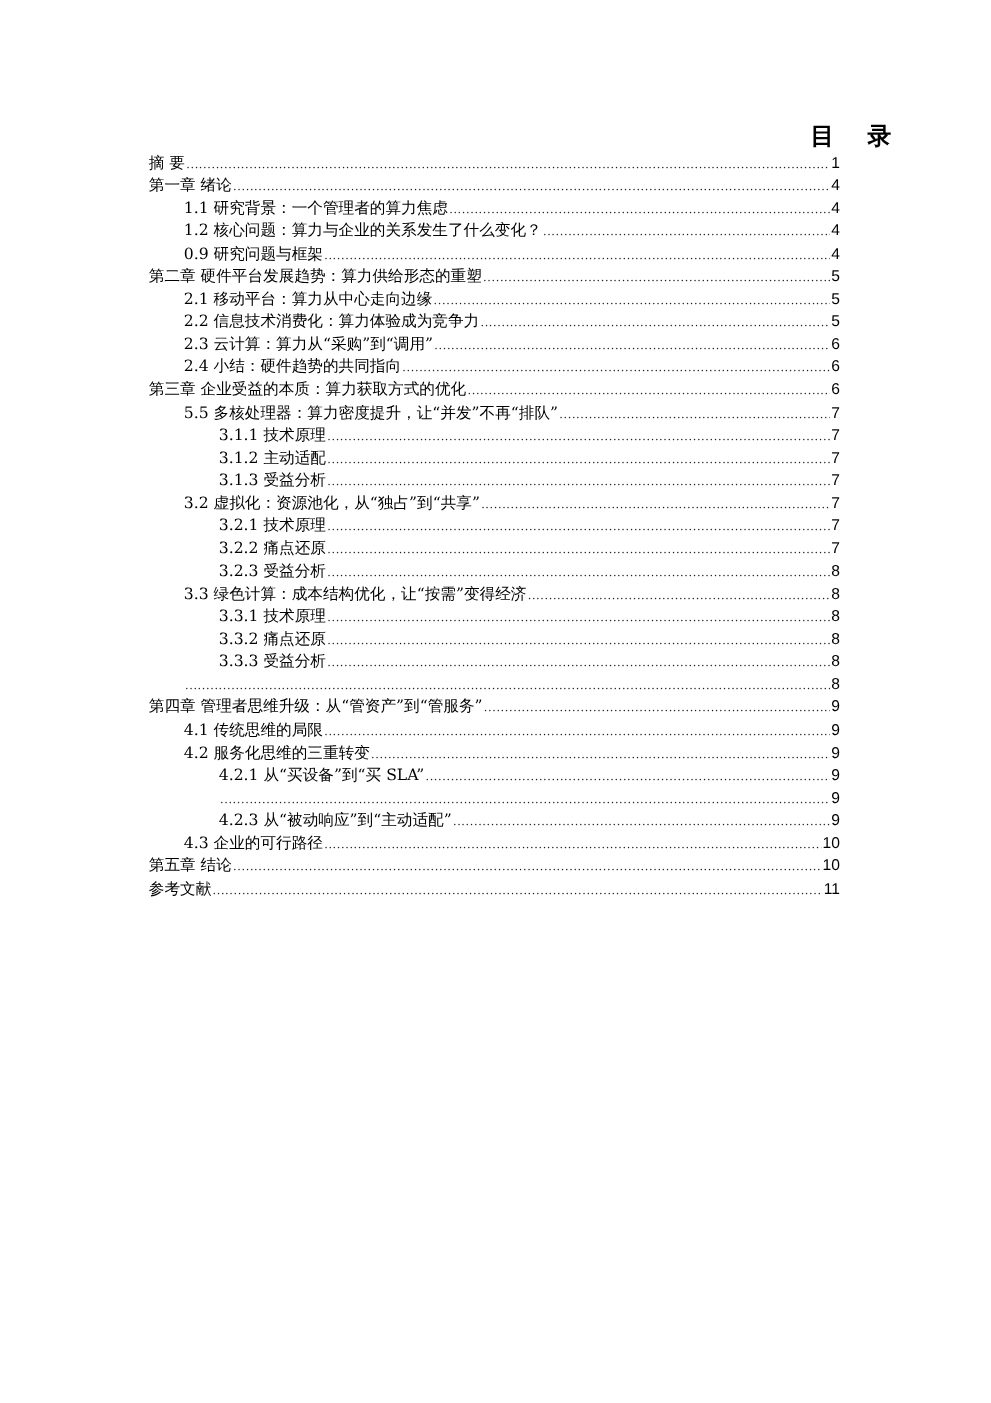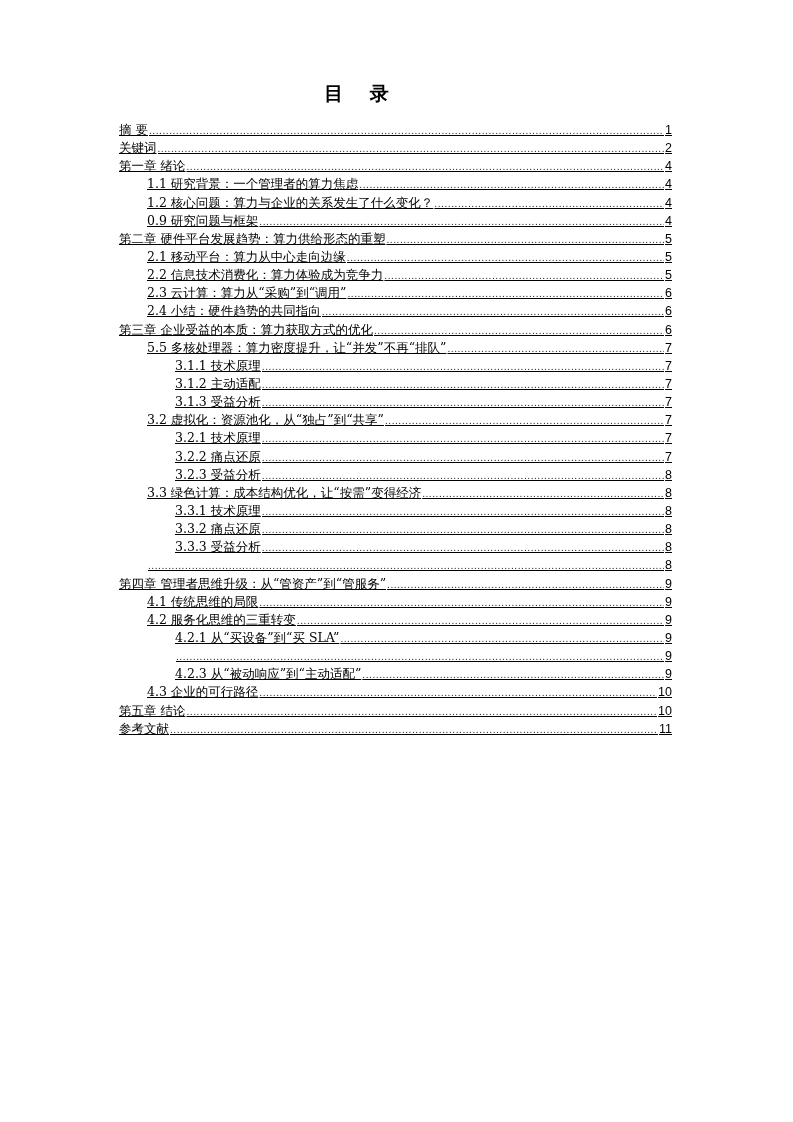"目 录" .title { text-align: center -> right; top: 80px -> 96px }
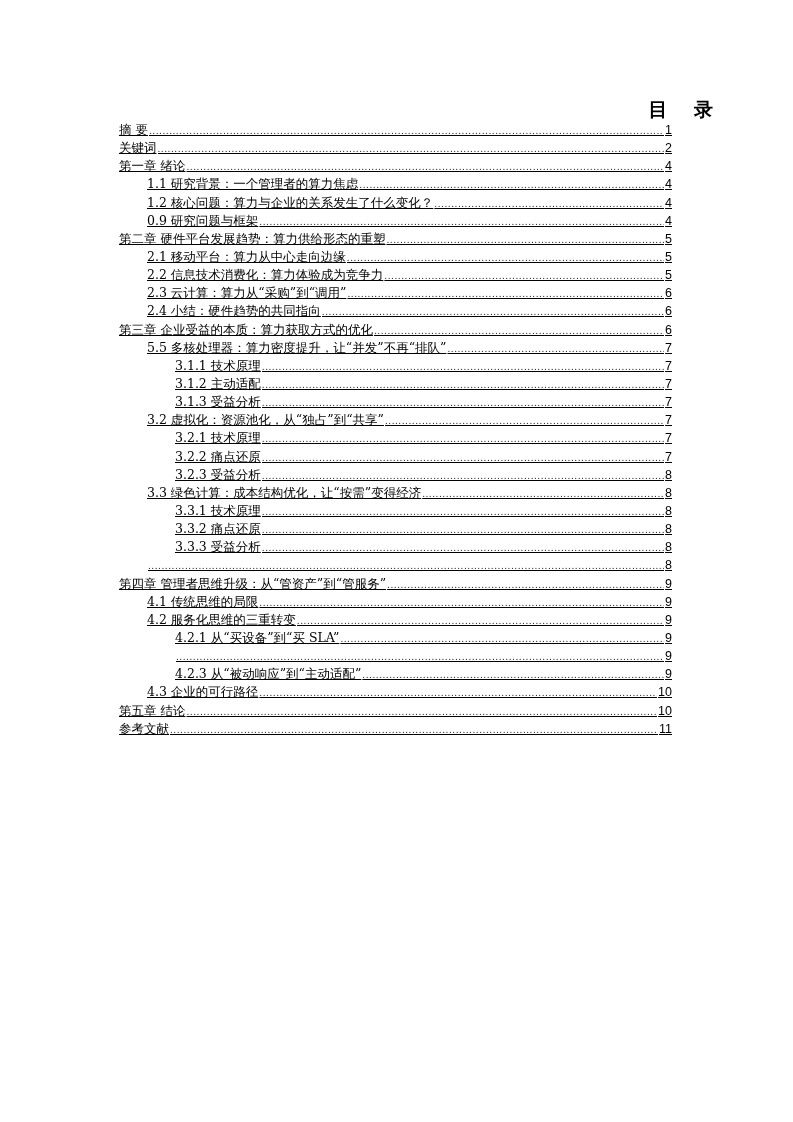"摘 要" .entry { text-decoration: underline -> none }
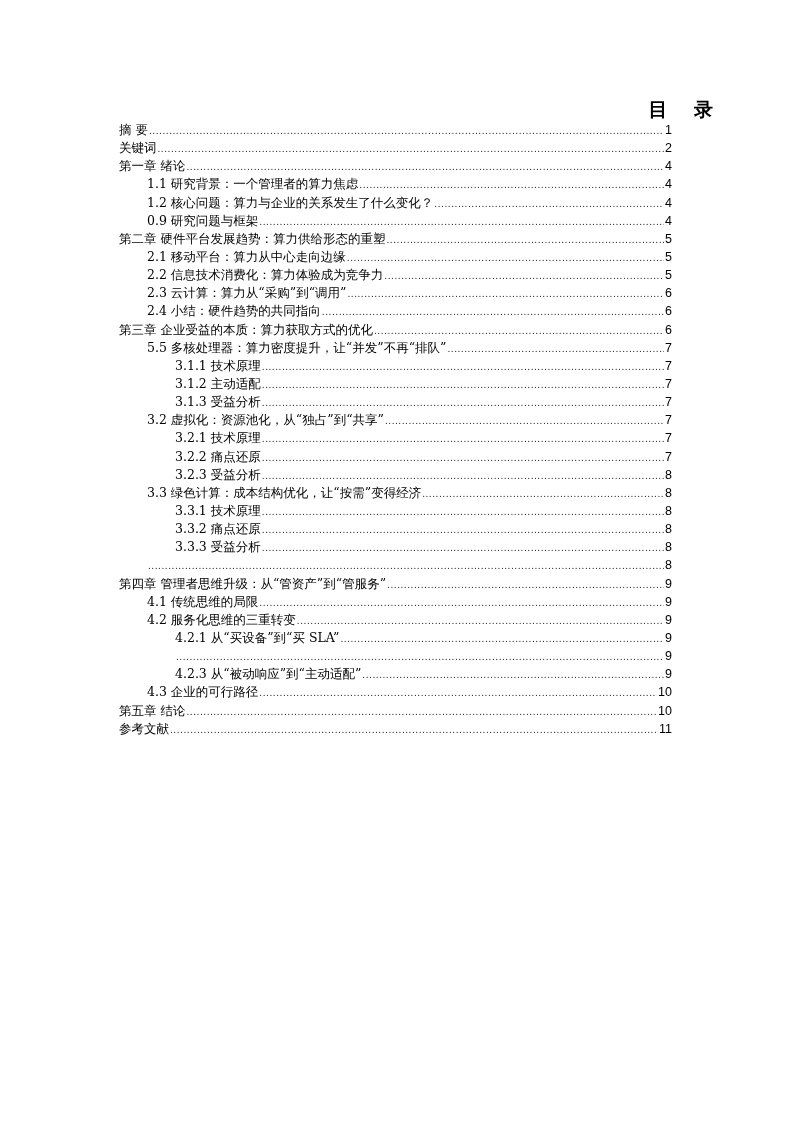"关键词" div.entry { html: <div> <span>关键词</span> <span></span> <span>2</span> </div> -> none }
